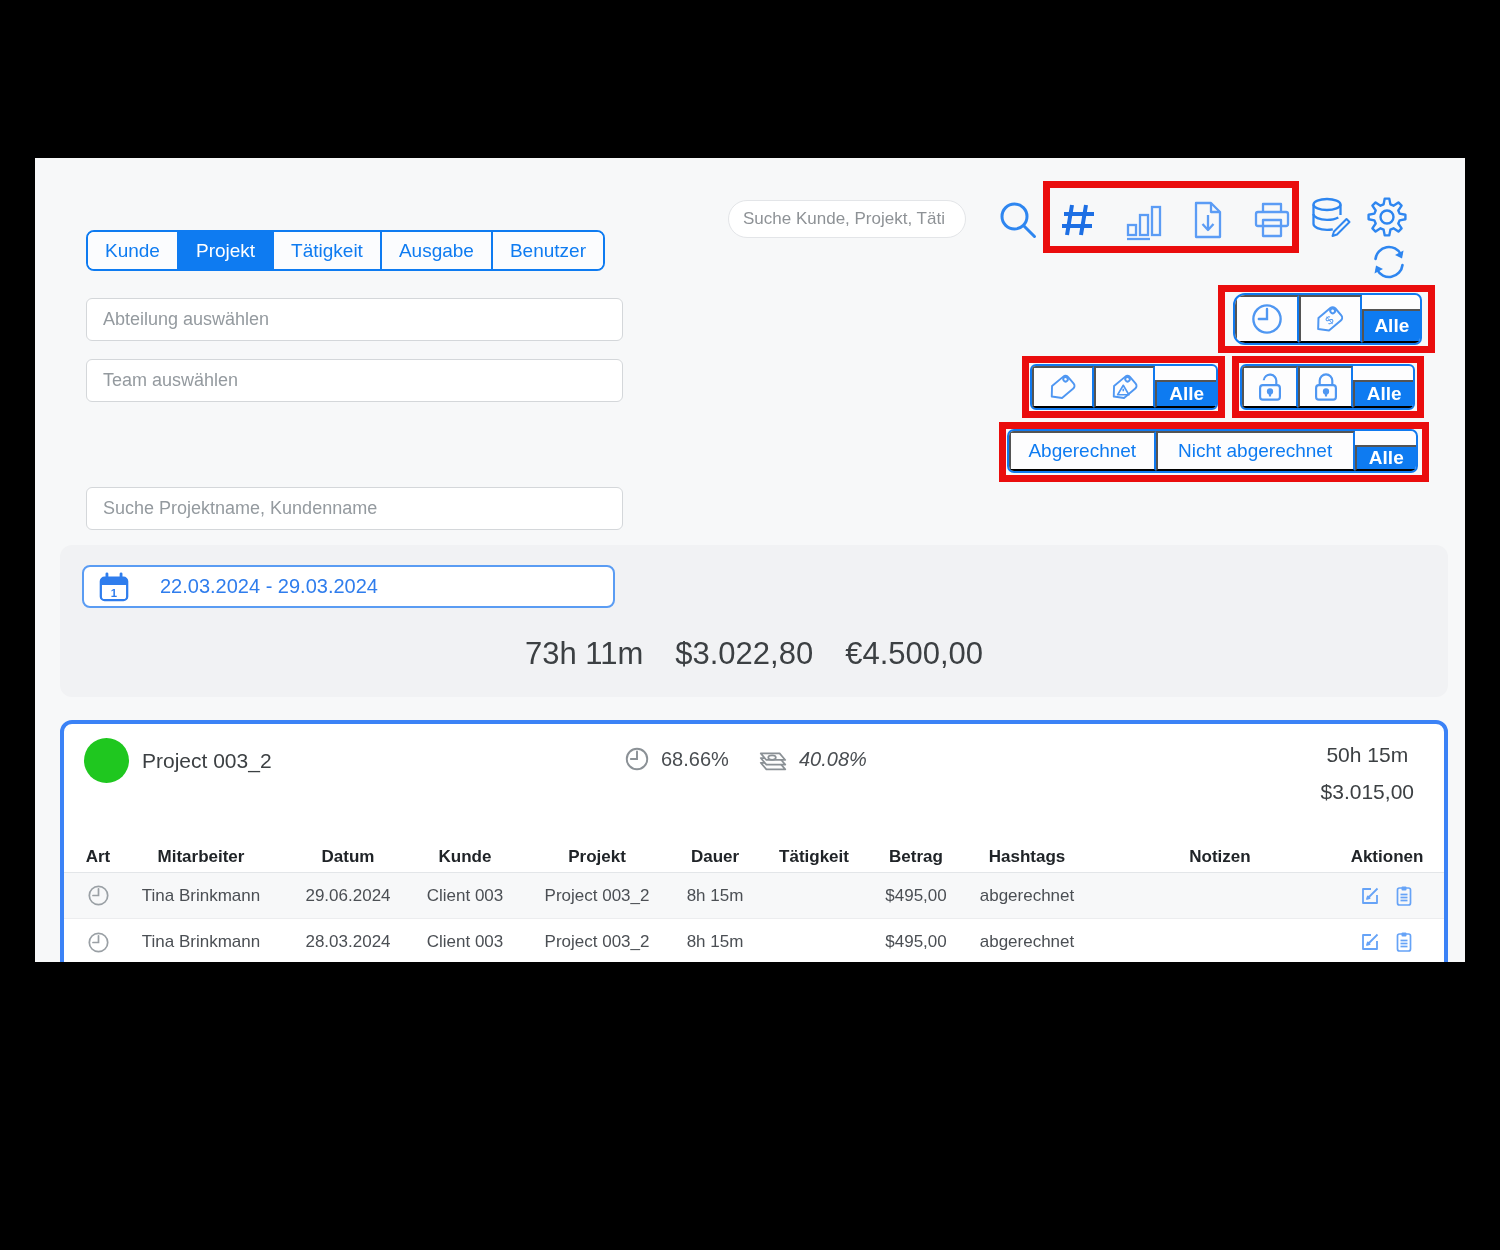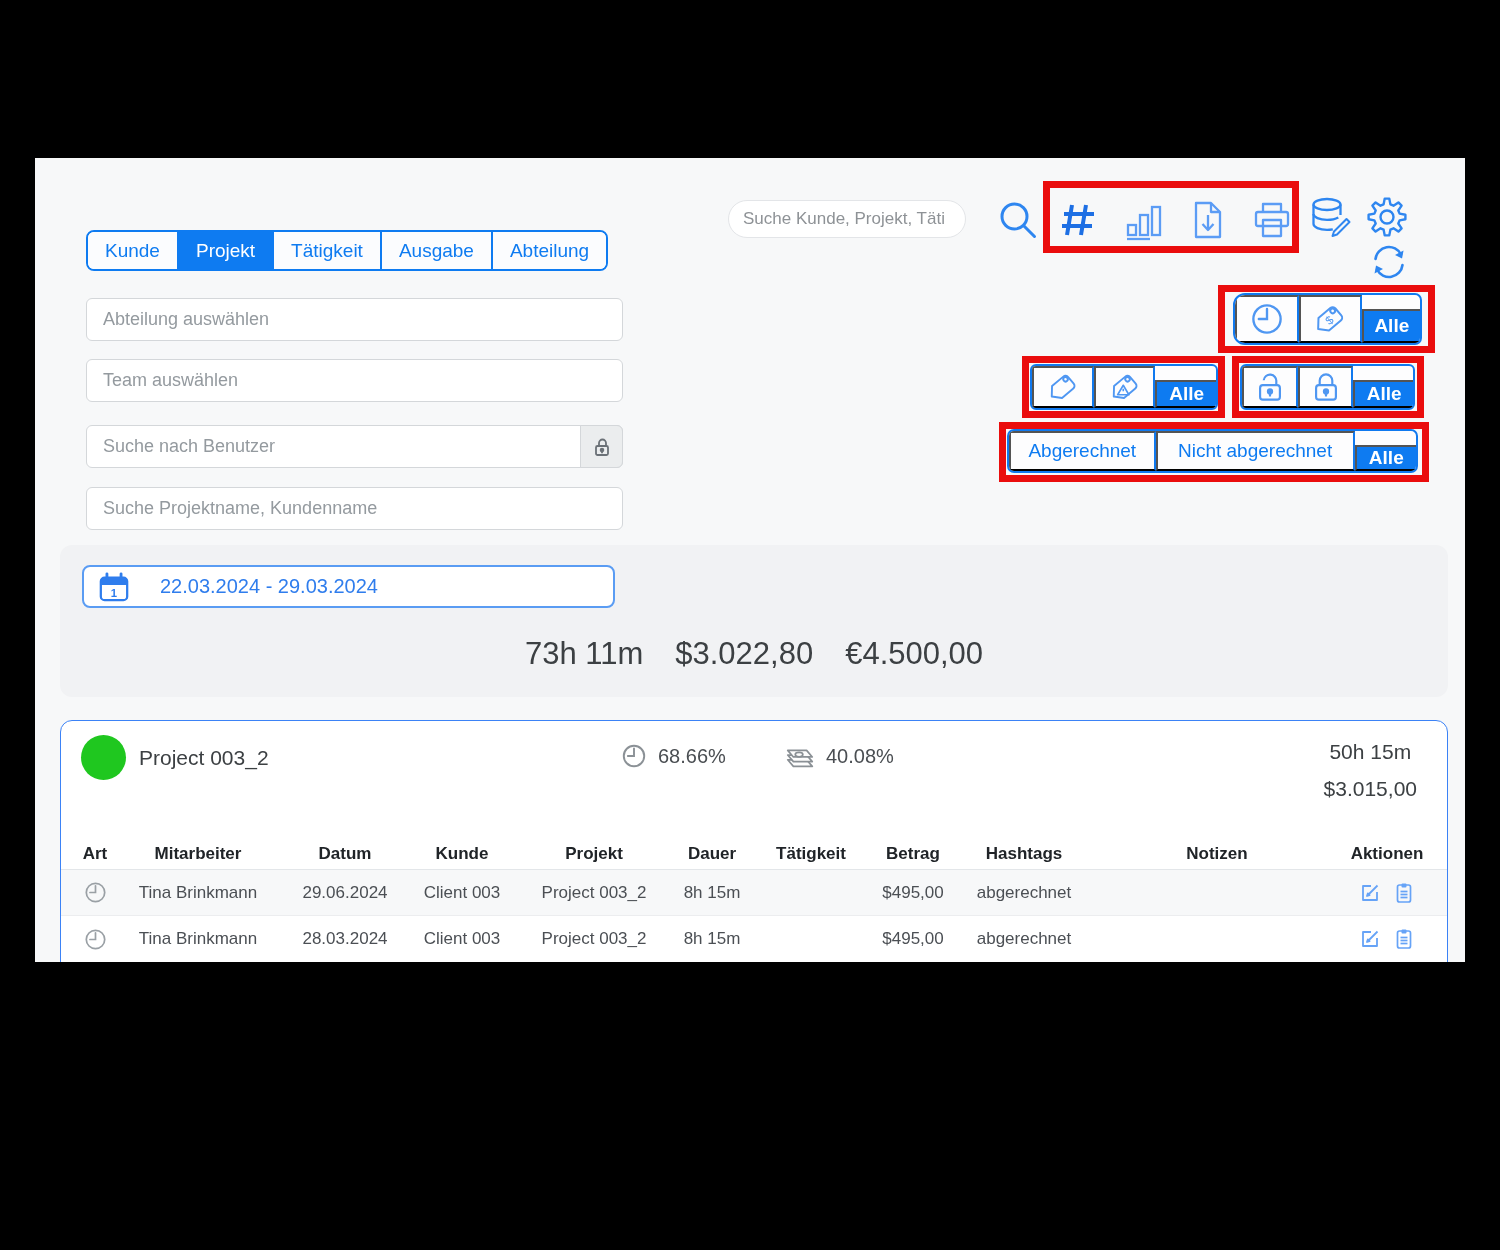"Abteilung" div.tab { text: Abteilung -> Benutzer }
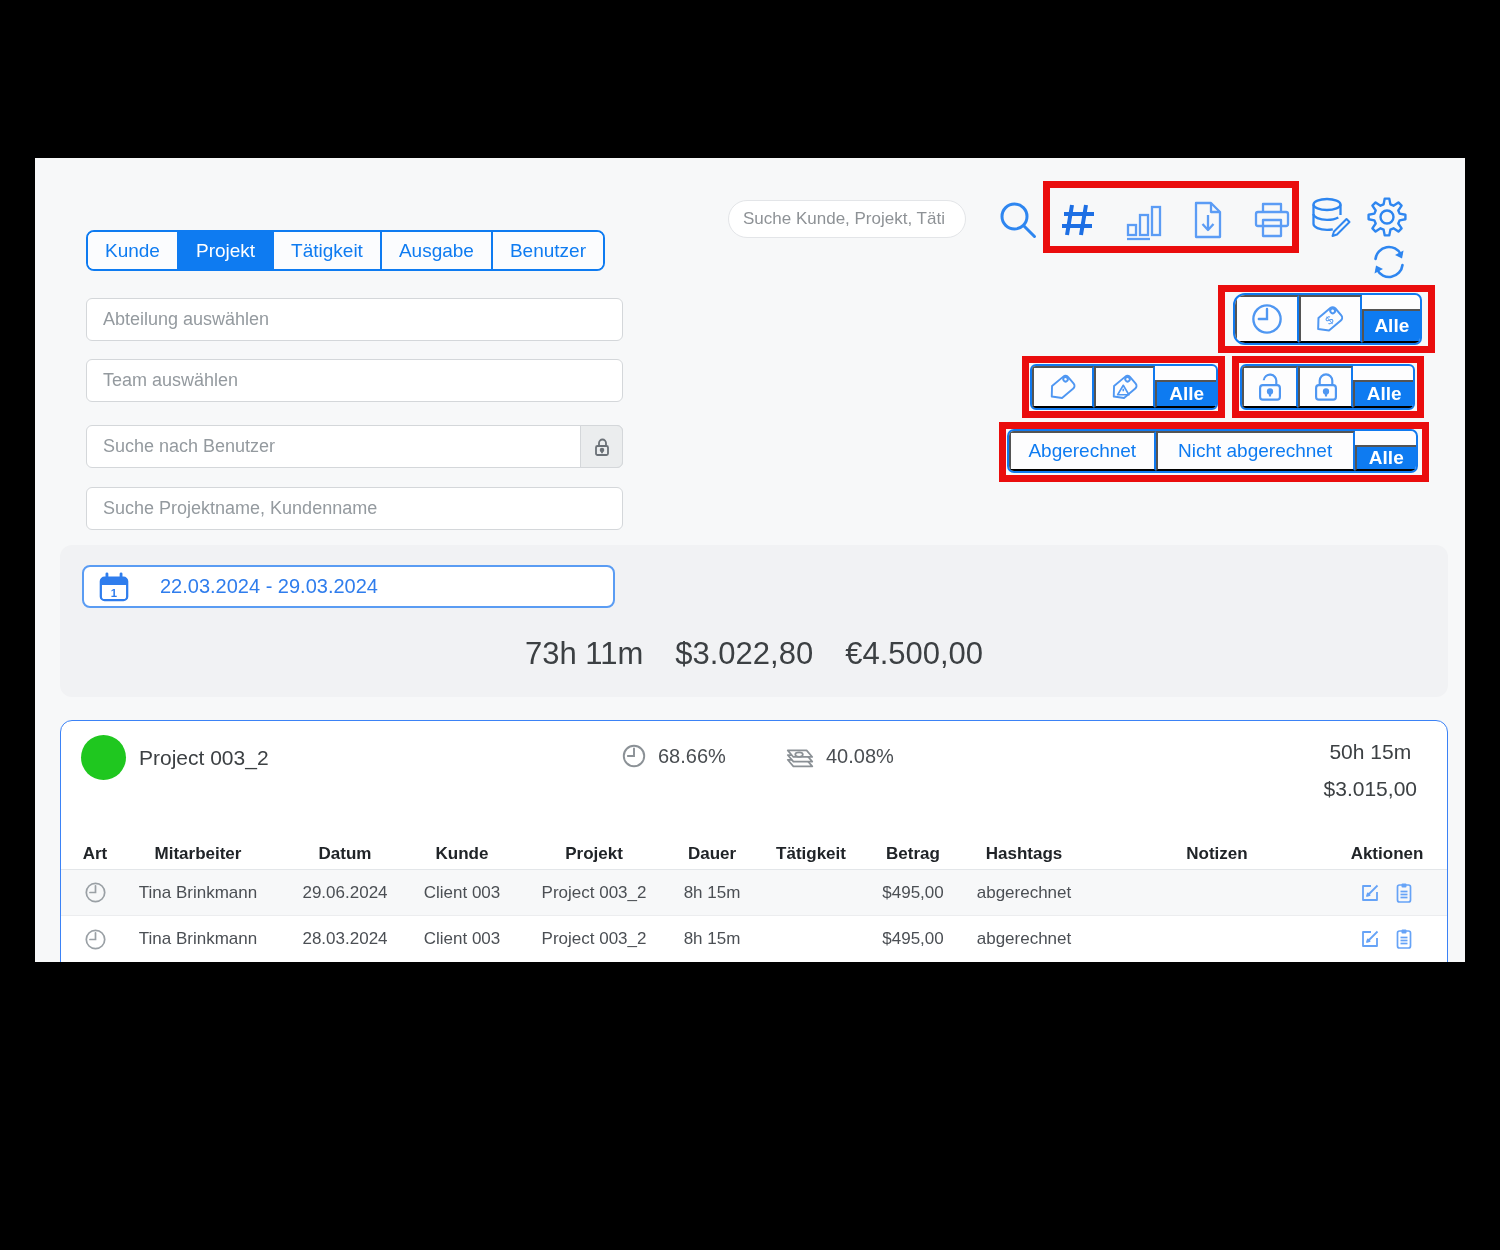"Suche nach Benutzer" div.abs { html: <div> <input> <div> <svg> <rect></rect> <path></path> <circle></circle> <line></line> </svg> </div> </div> -> none }
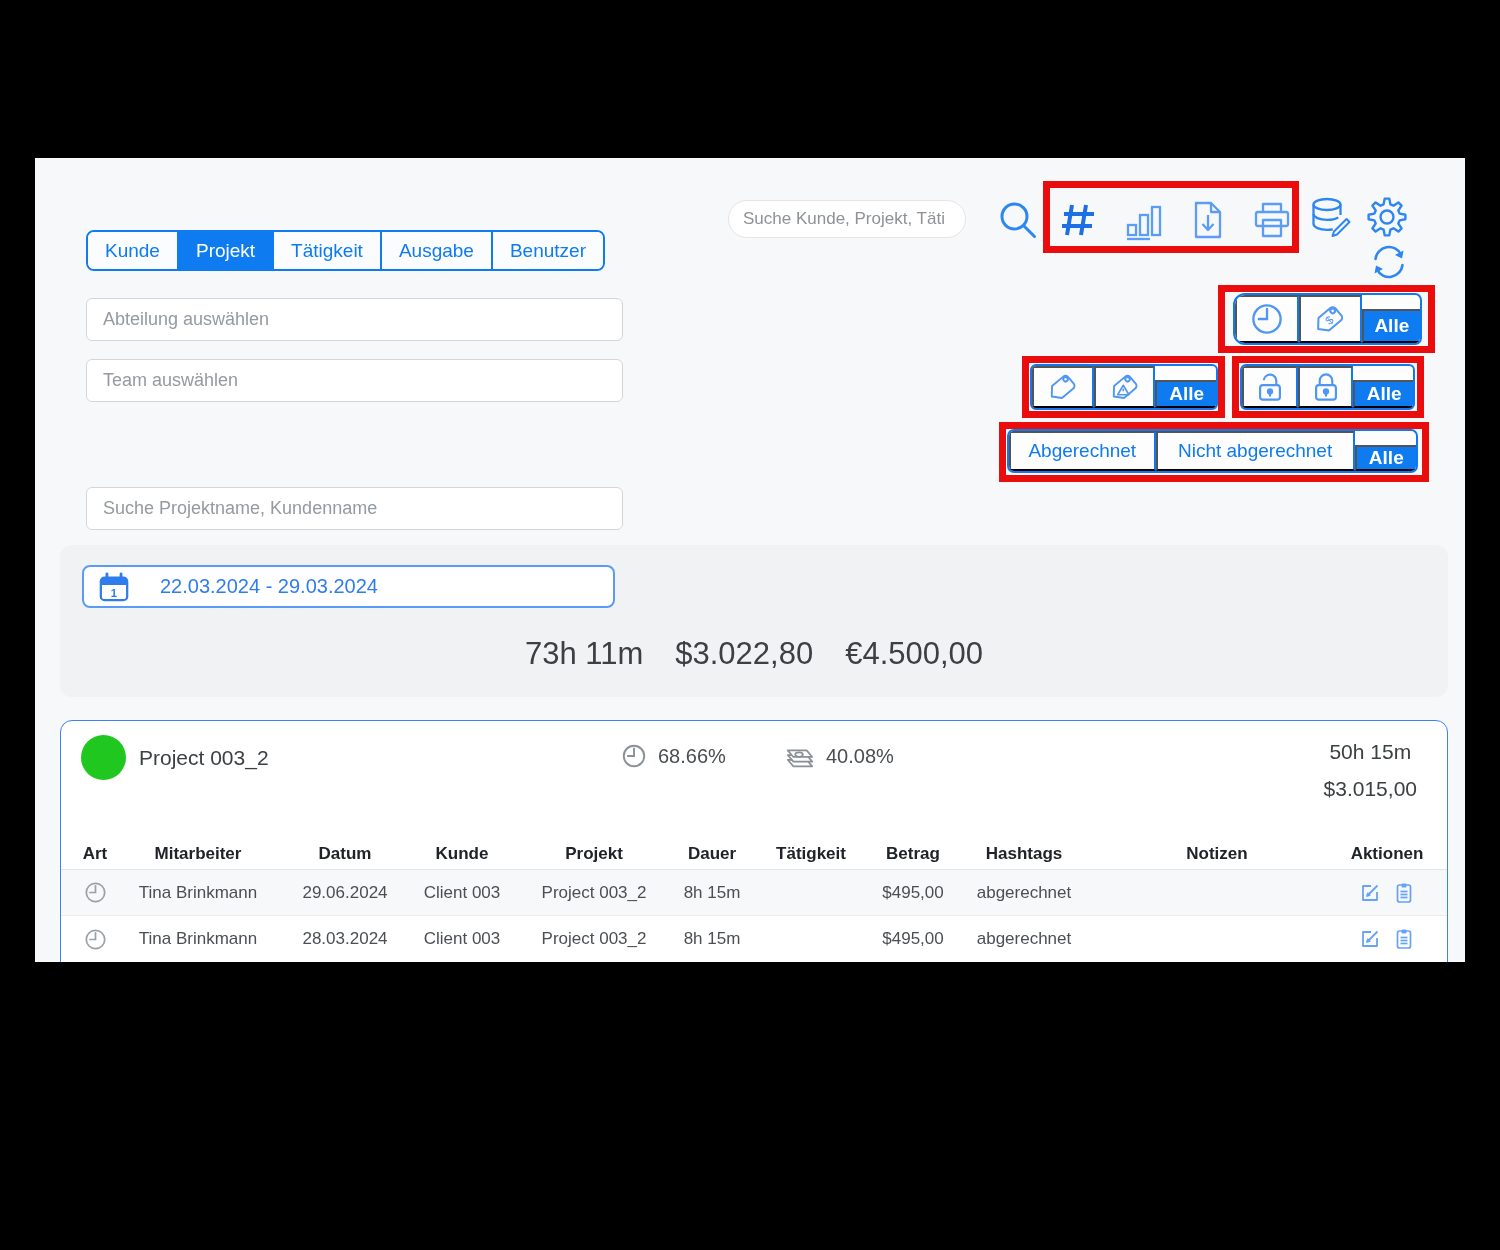"Project 003_2" .card { border: 1px solid #3b82f6 -> 4px solid #3b82f6 }
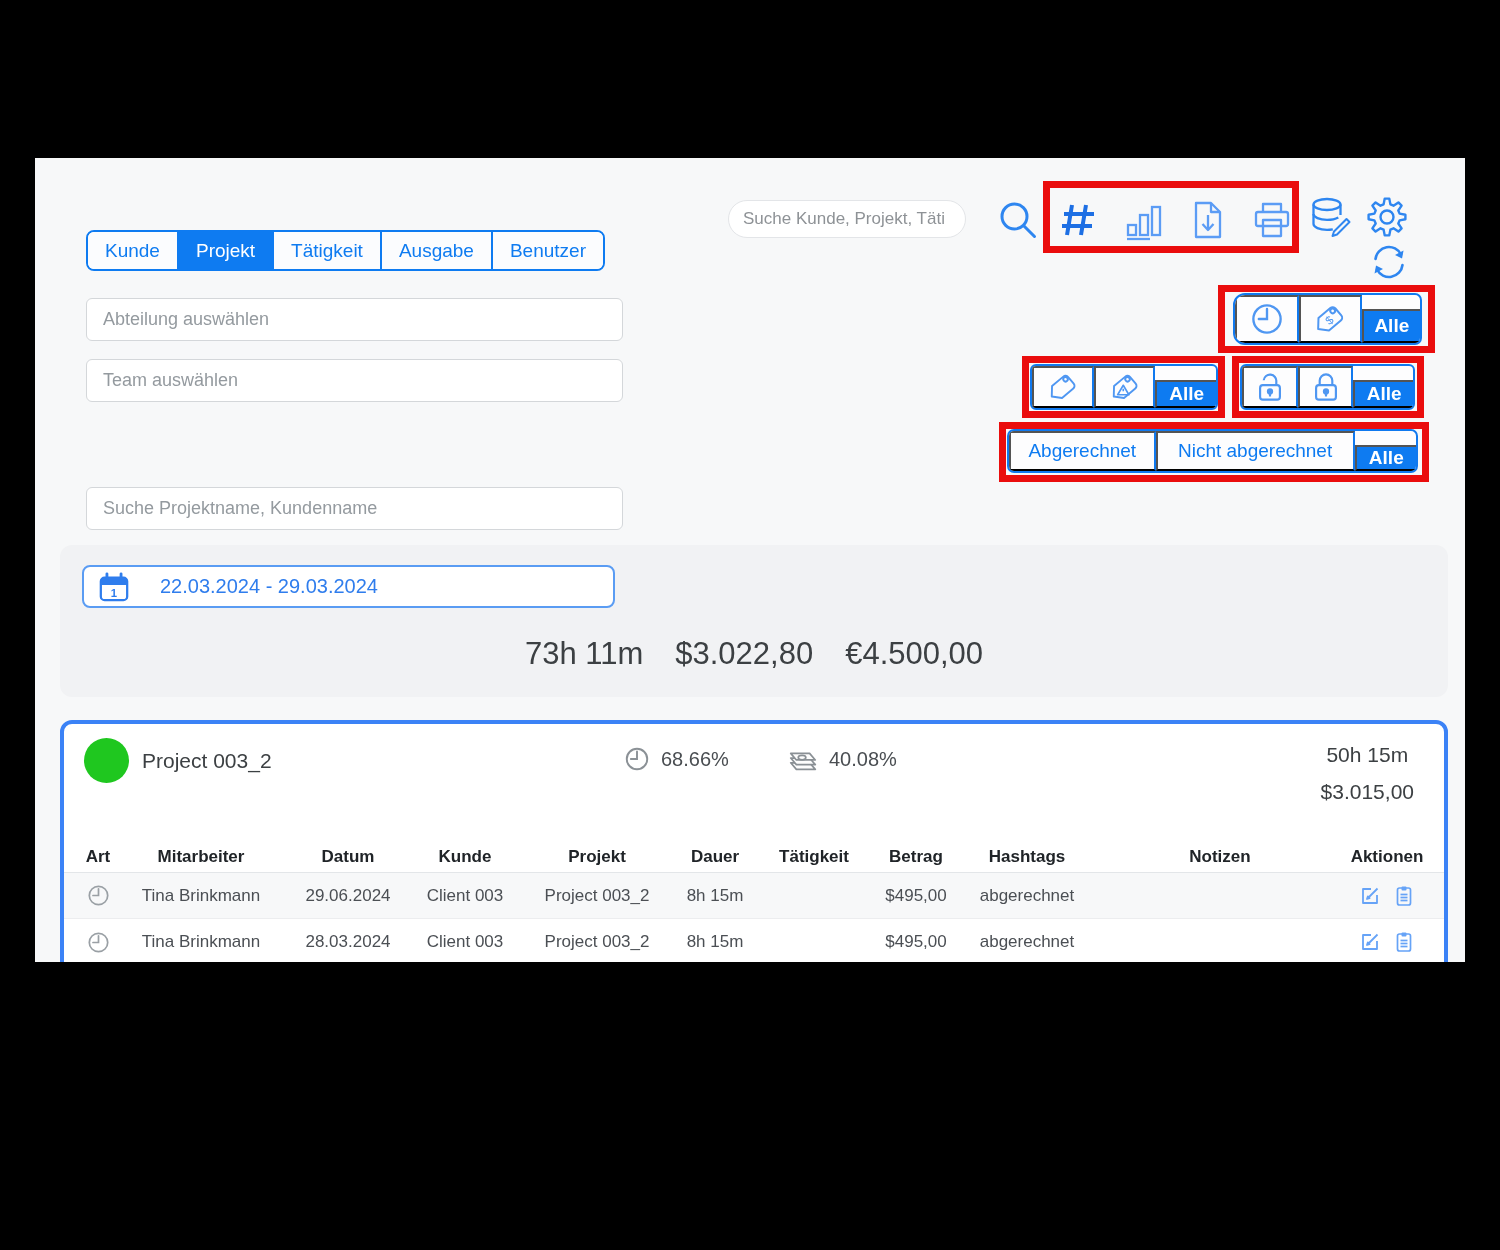"40.08%" div.abs { font-style: none -> italic; left: 722px -> 692px }
